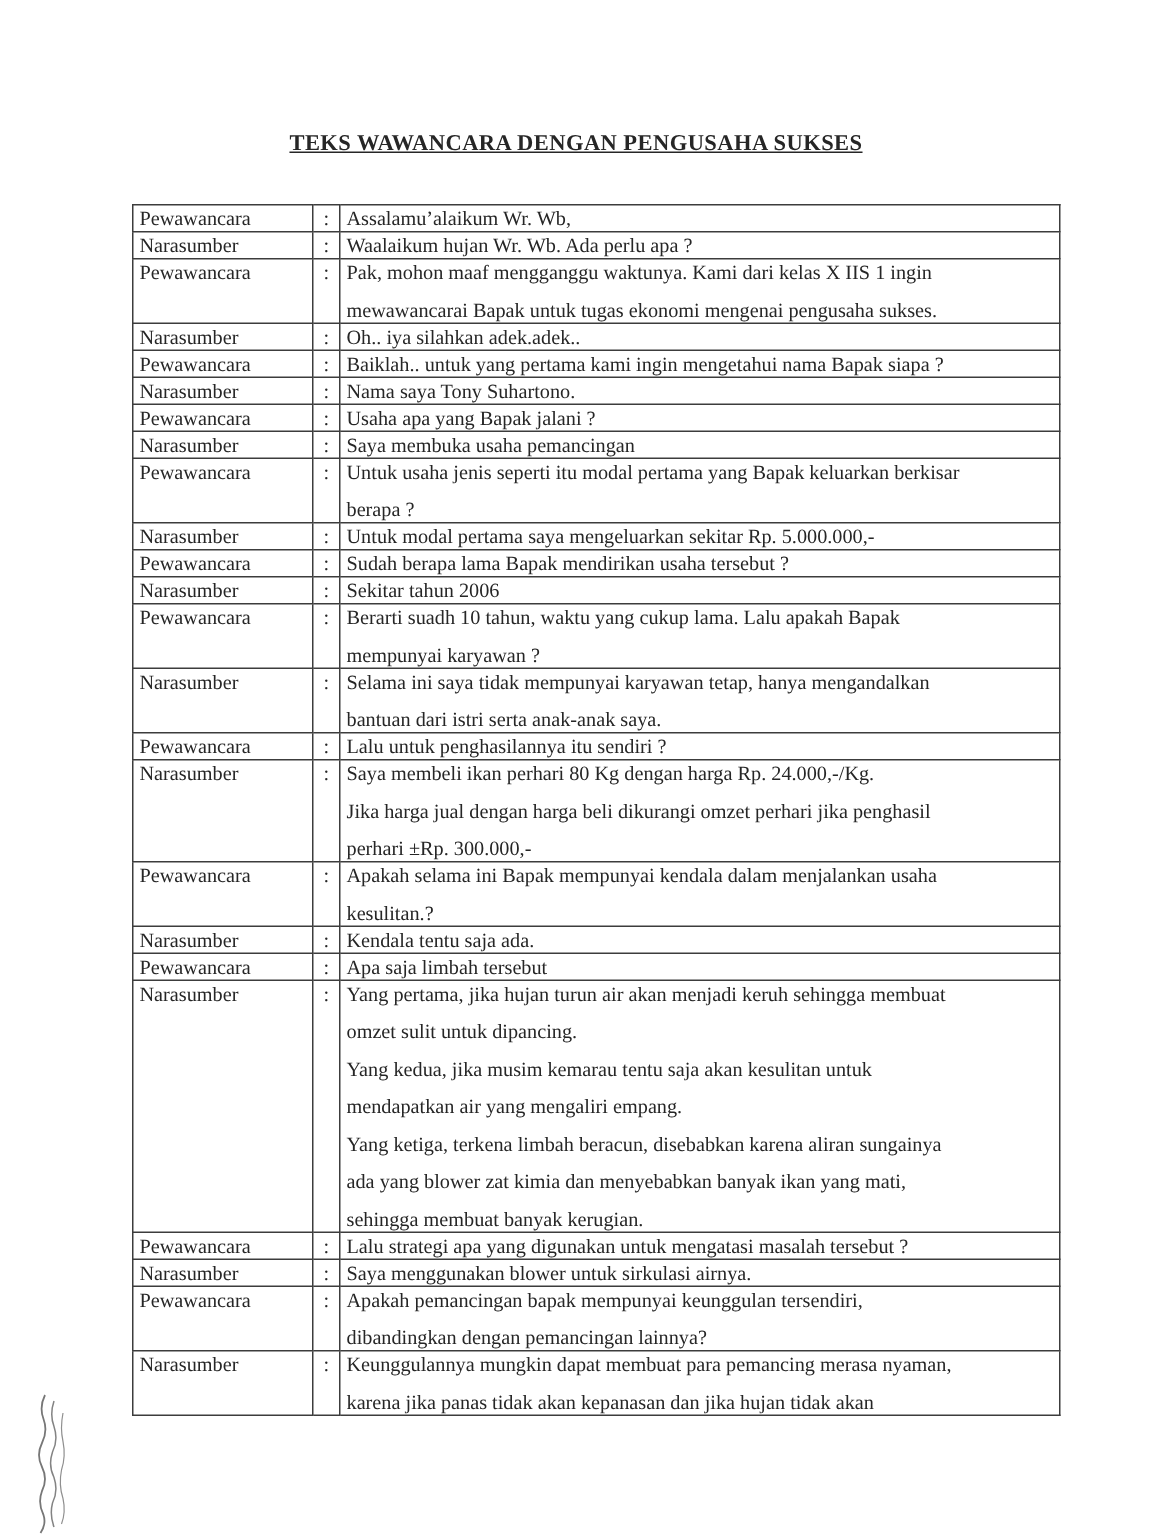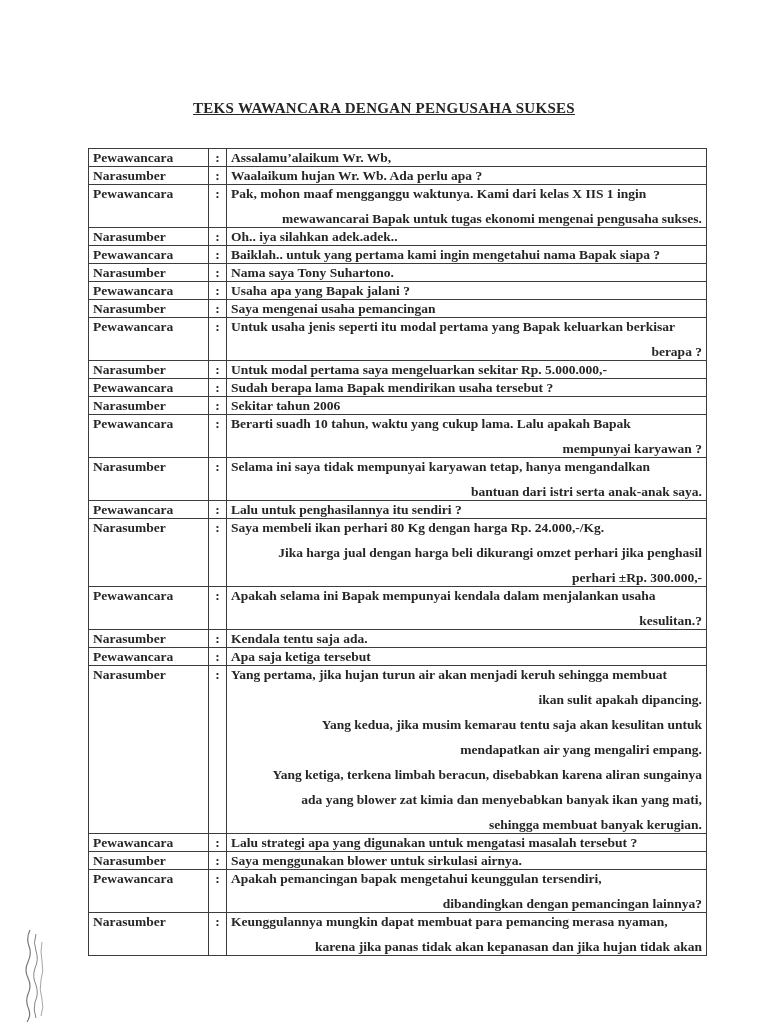"TEKS WAWANCARA DENGAN PENGUSAHA SUKSES" .doc-title { margin: 12px -> 0 }
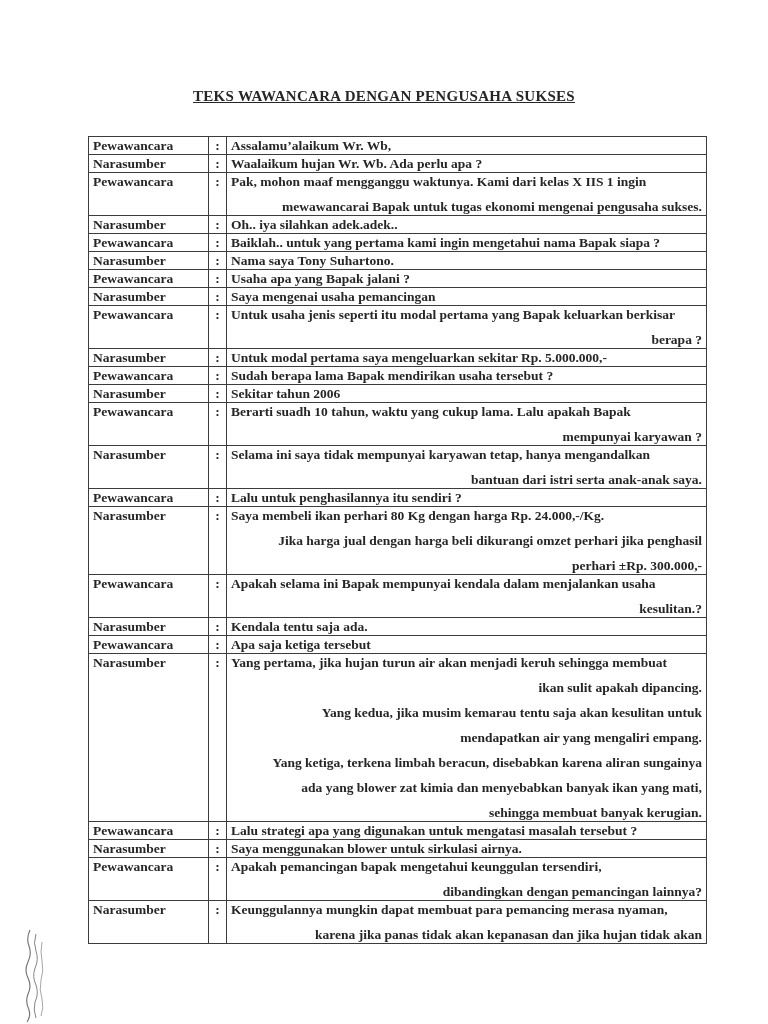"Pewawancara" table.interview { font-weight: bold -> none }
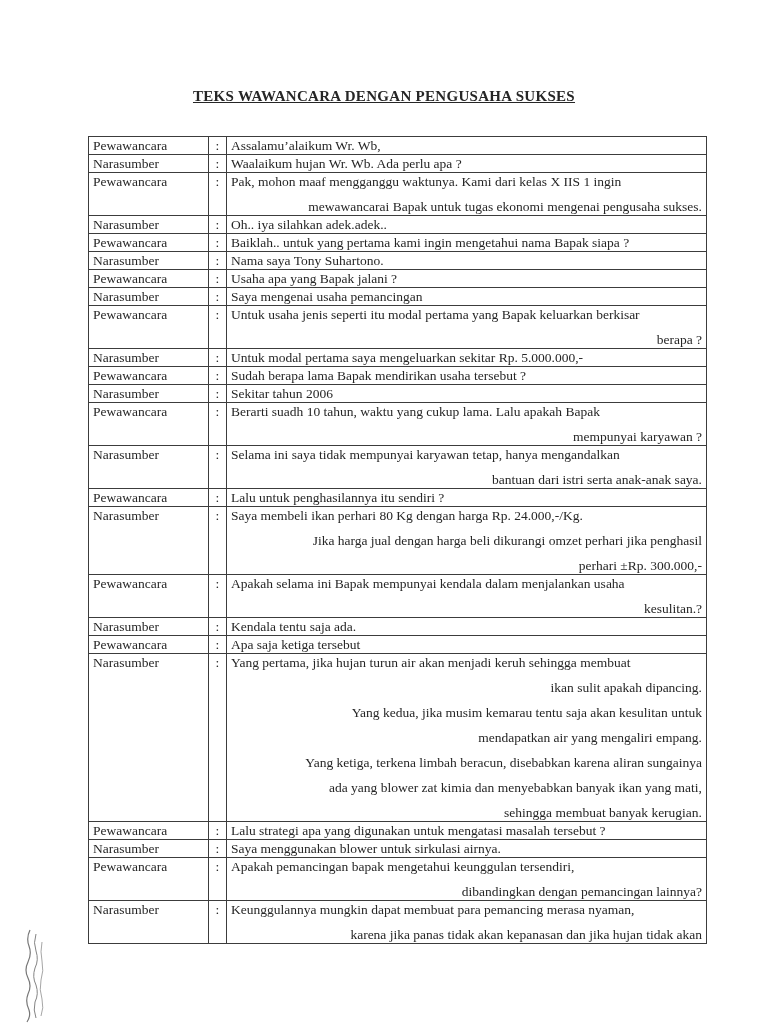"mewawancarai Bapak untuk tugas ekonomi" .text-line + .text-line { text-align: right -> none }
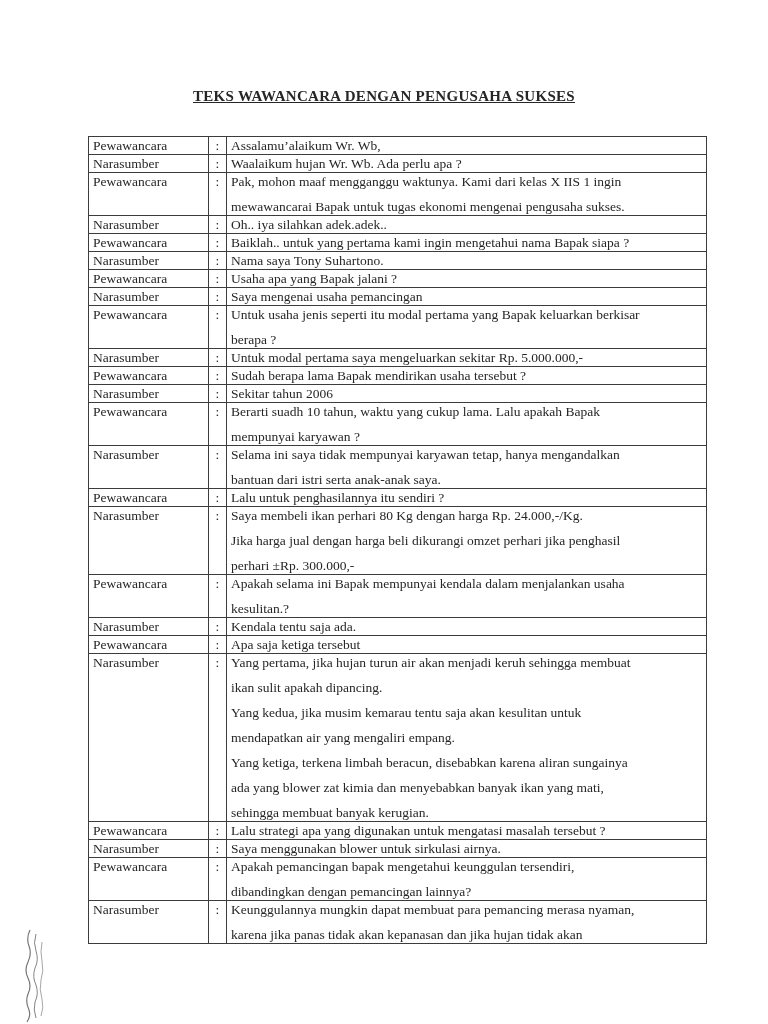"Saya mengenai usaha pemancingan" div.text-line { text: mengenai -> membuka }
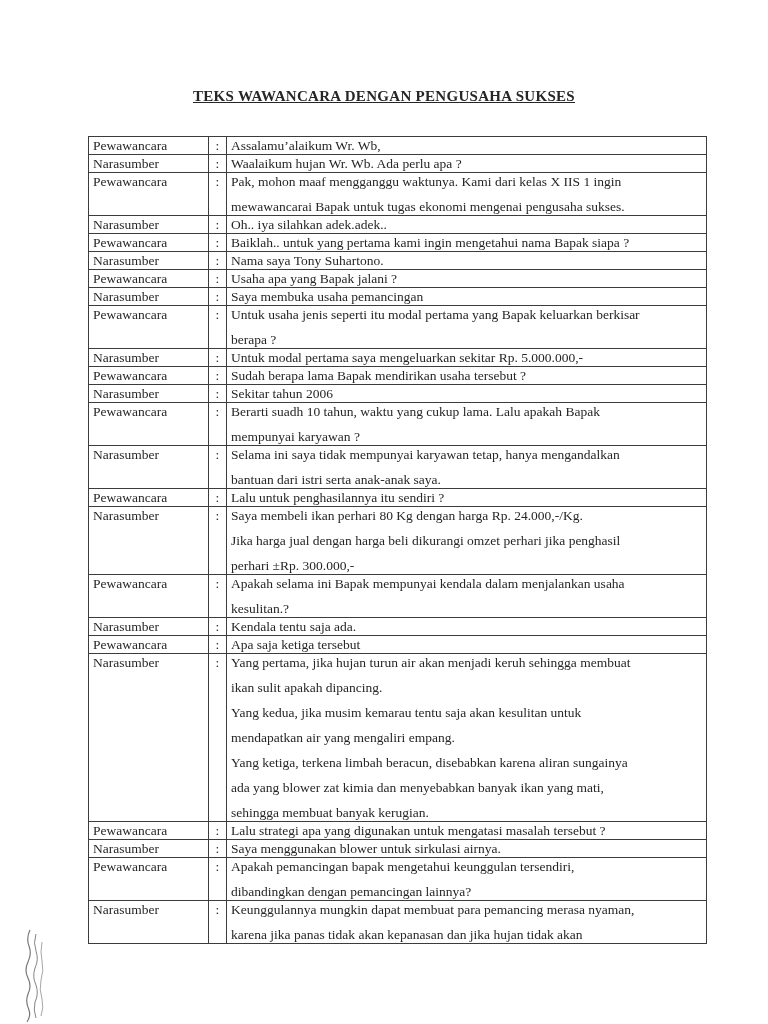"Apa saja ketiga tersebut" div.text-line { text: ketiga -> limbah }
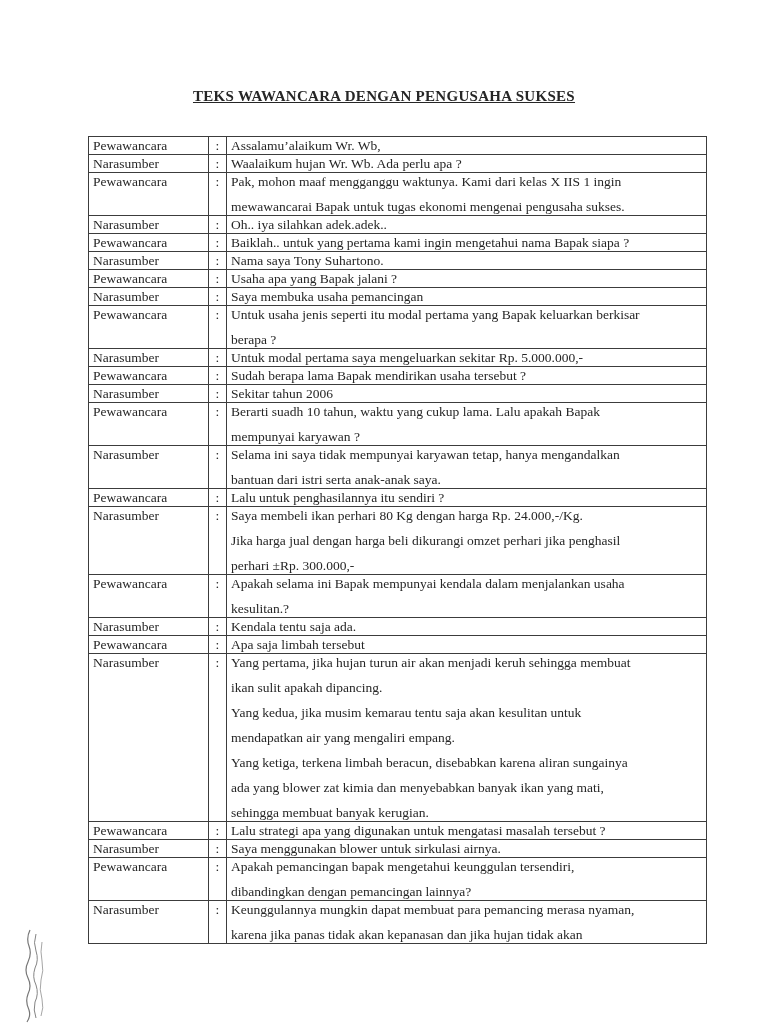"ikan sulit apakah dipancing." div.text-line { text: ikan sulit apakah -> omzet sulit untuk }
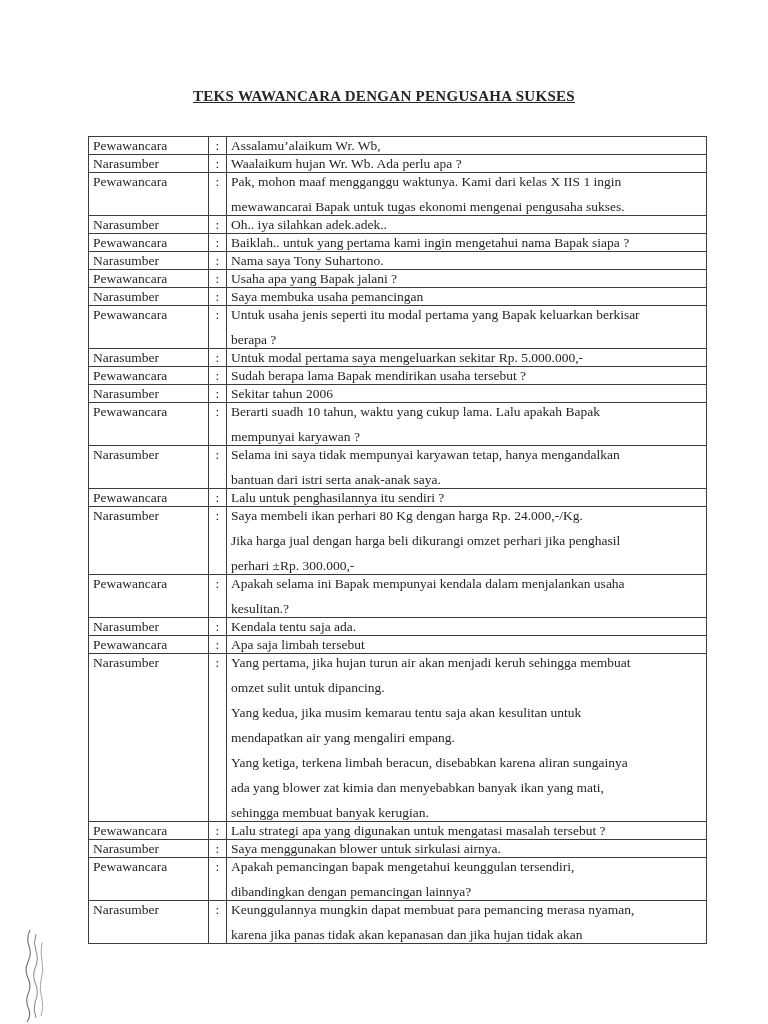"Apakah pemancingan bapak mengetahui" div.text-line { text: mengetahui -> mempunyai }
